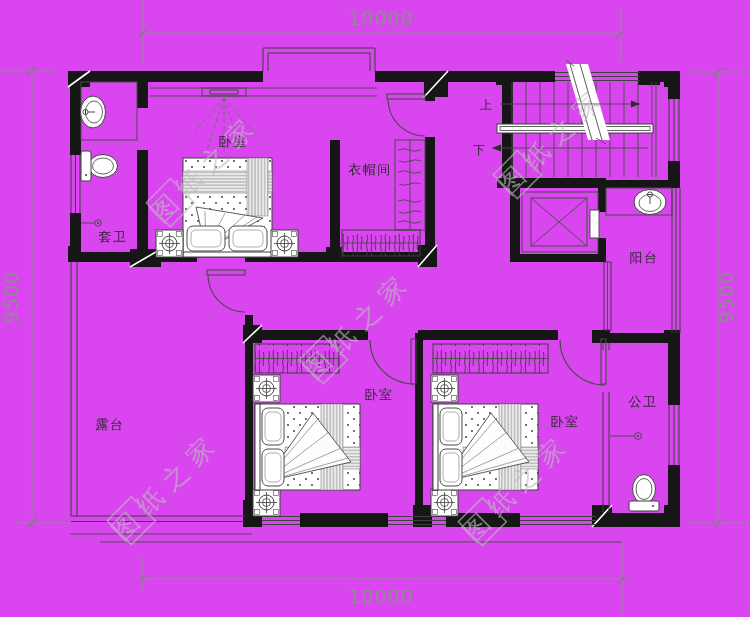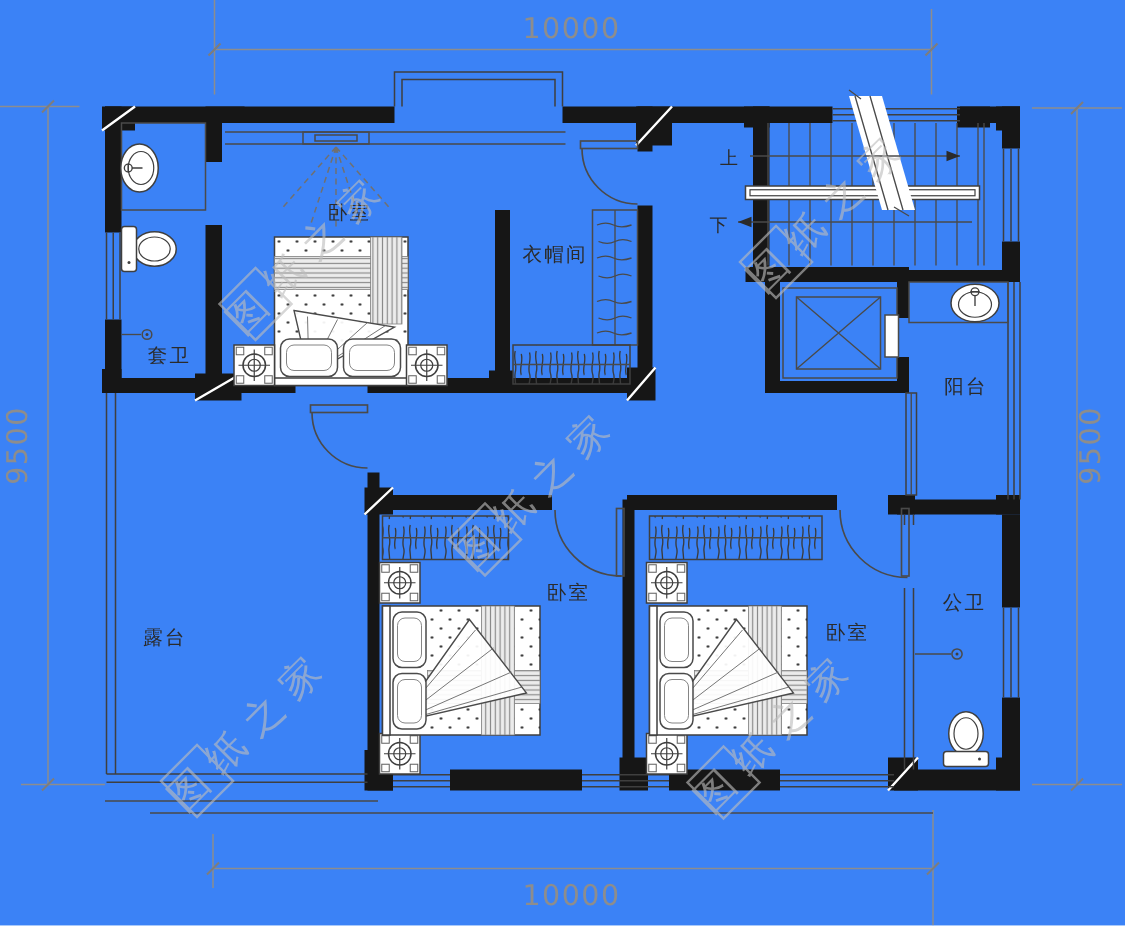"10000" .stage { background: #3b82f6 -> #d946ef }
